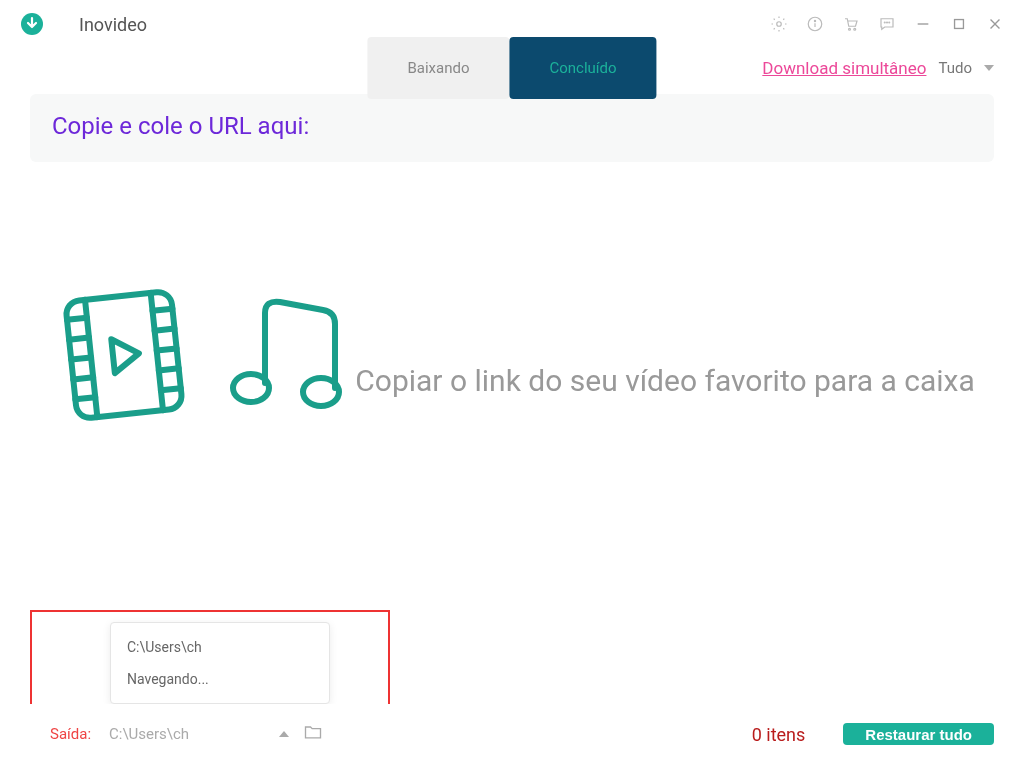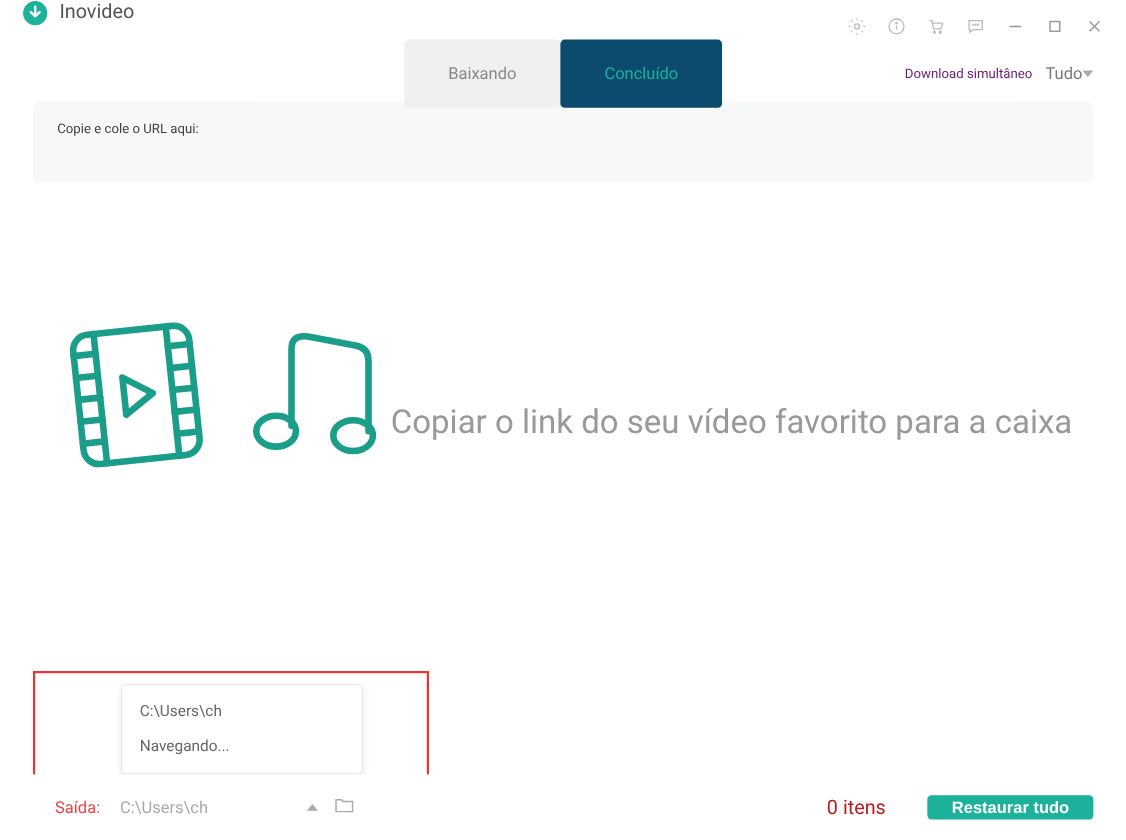"Inovideo" .titlebar { align-items: none -> center; gap: none -> 25px }
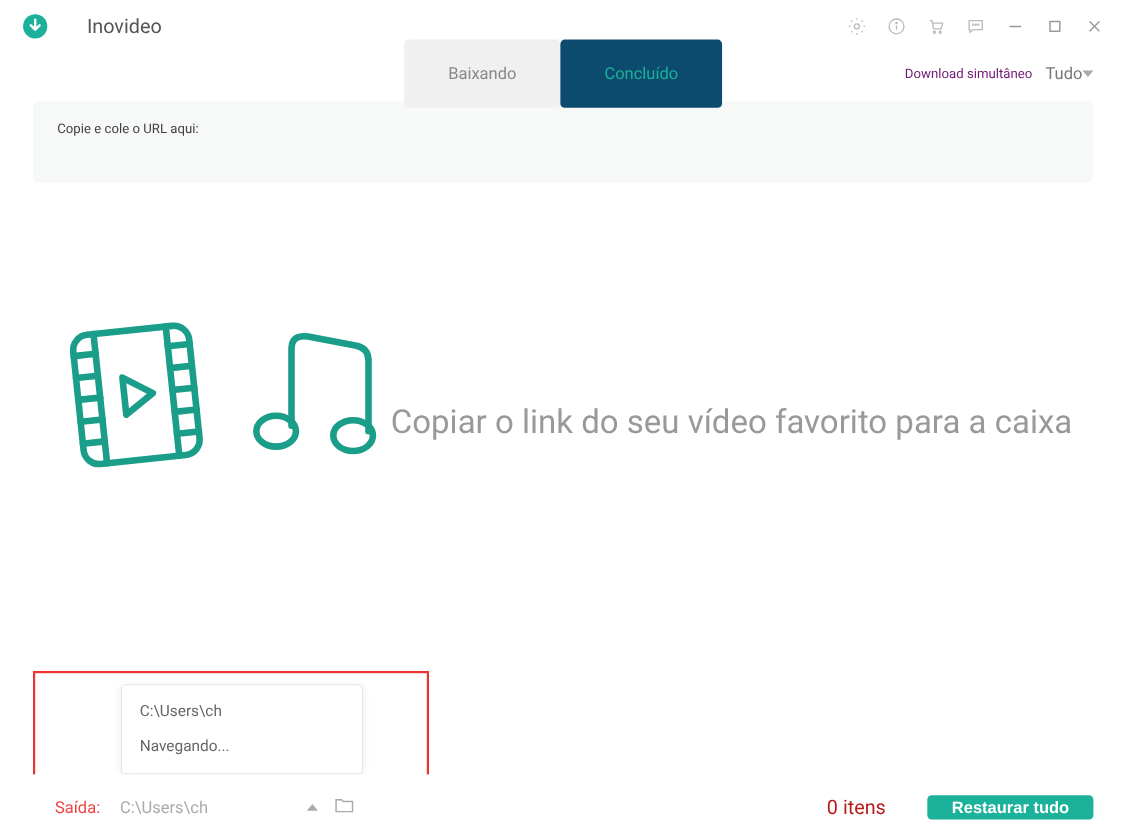"Download simultâneo" .simul-label { color: #701a75 -> #ec4899; font-size: 12px -> 17px; text-decoration: none -> underline }
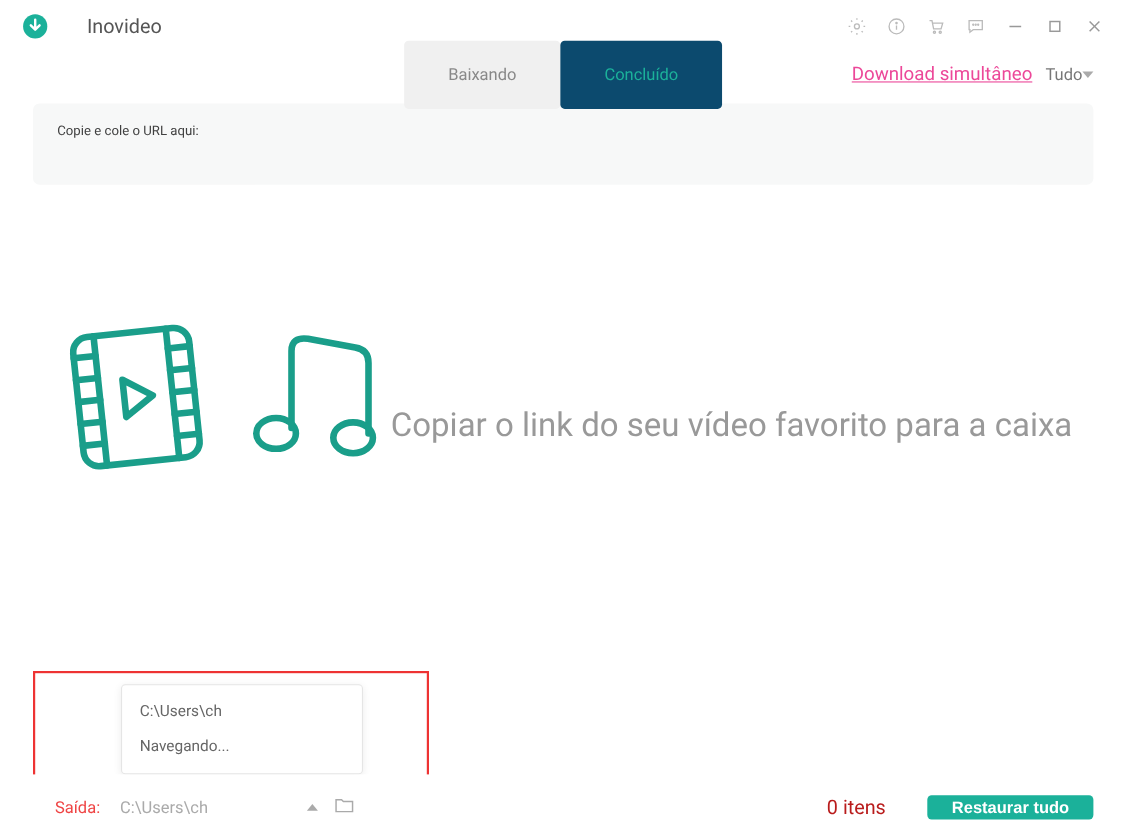"Tudo" .simul-select { gap: 0 -> 12px }
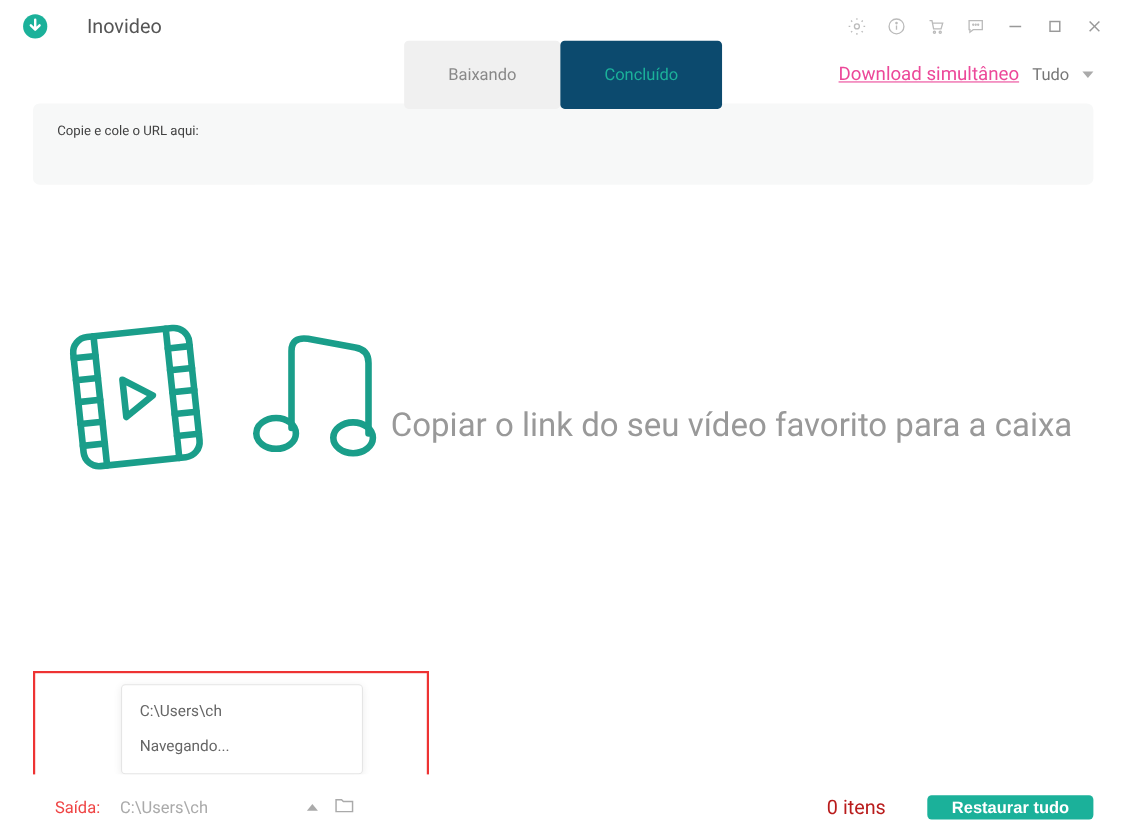"Copie e cole o URL" .url-label { color: #404040 -> #6d28d9; font-size: 12px -> 24px; margin-bottom: 20px -> 0 }
